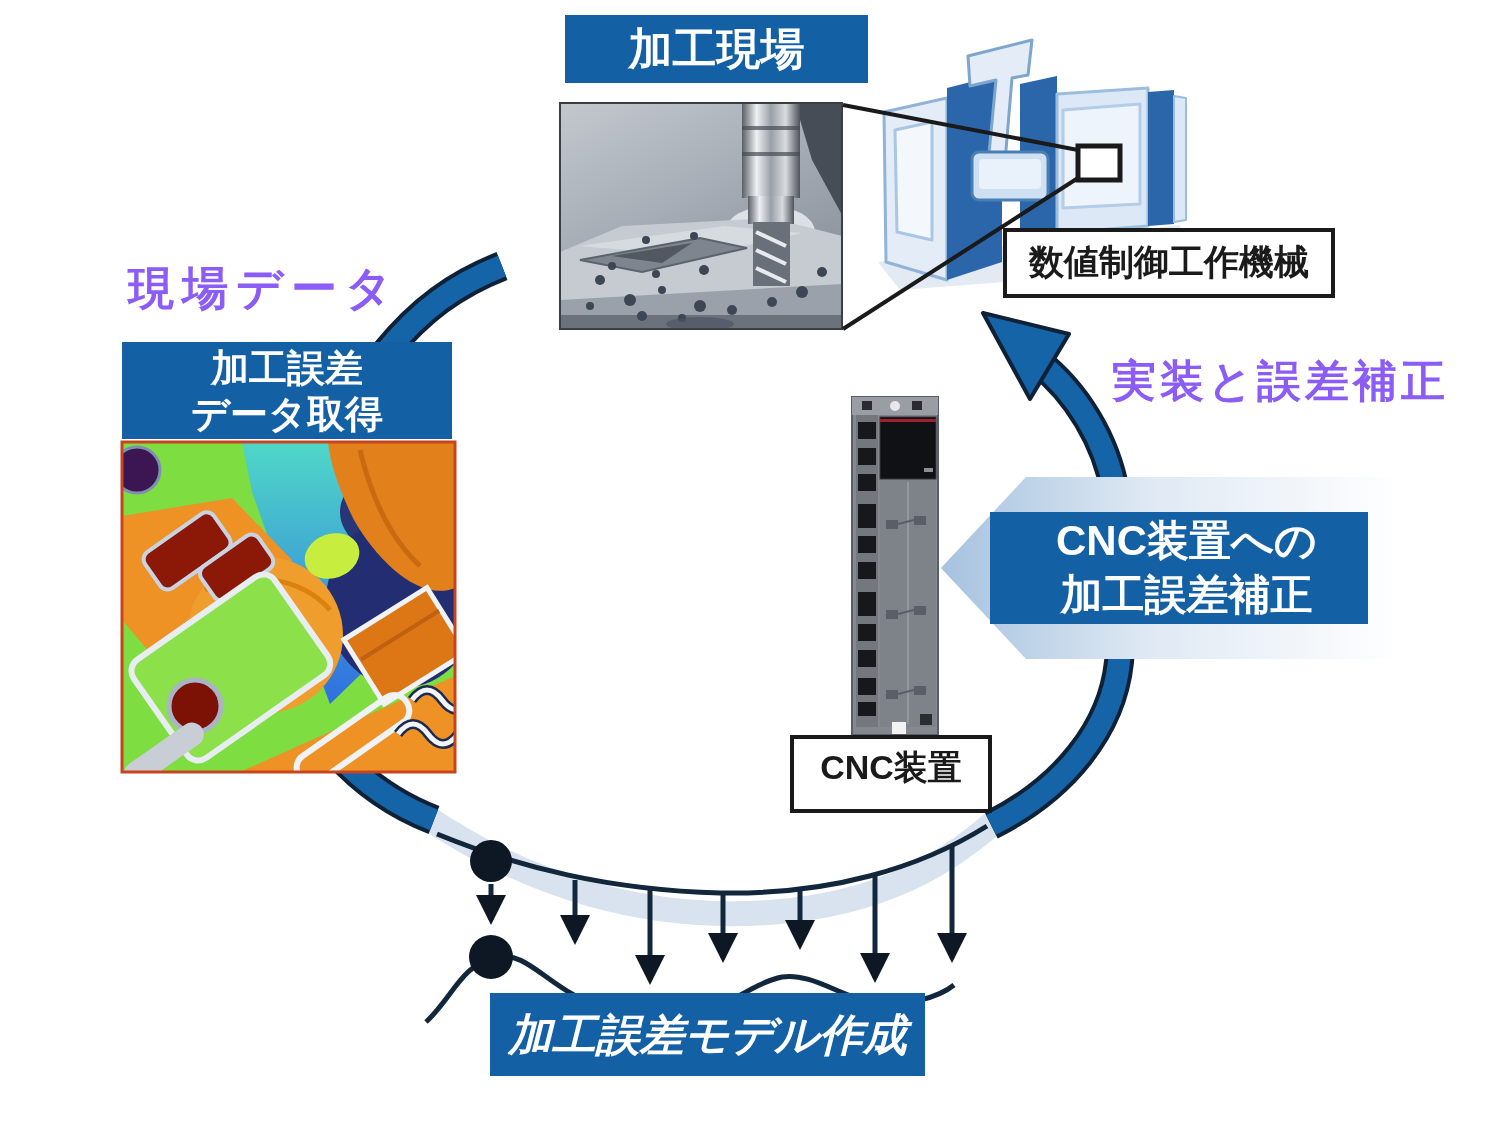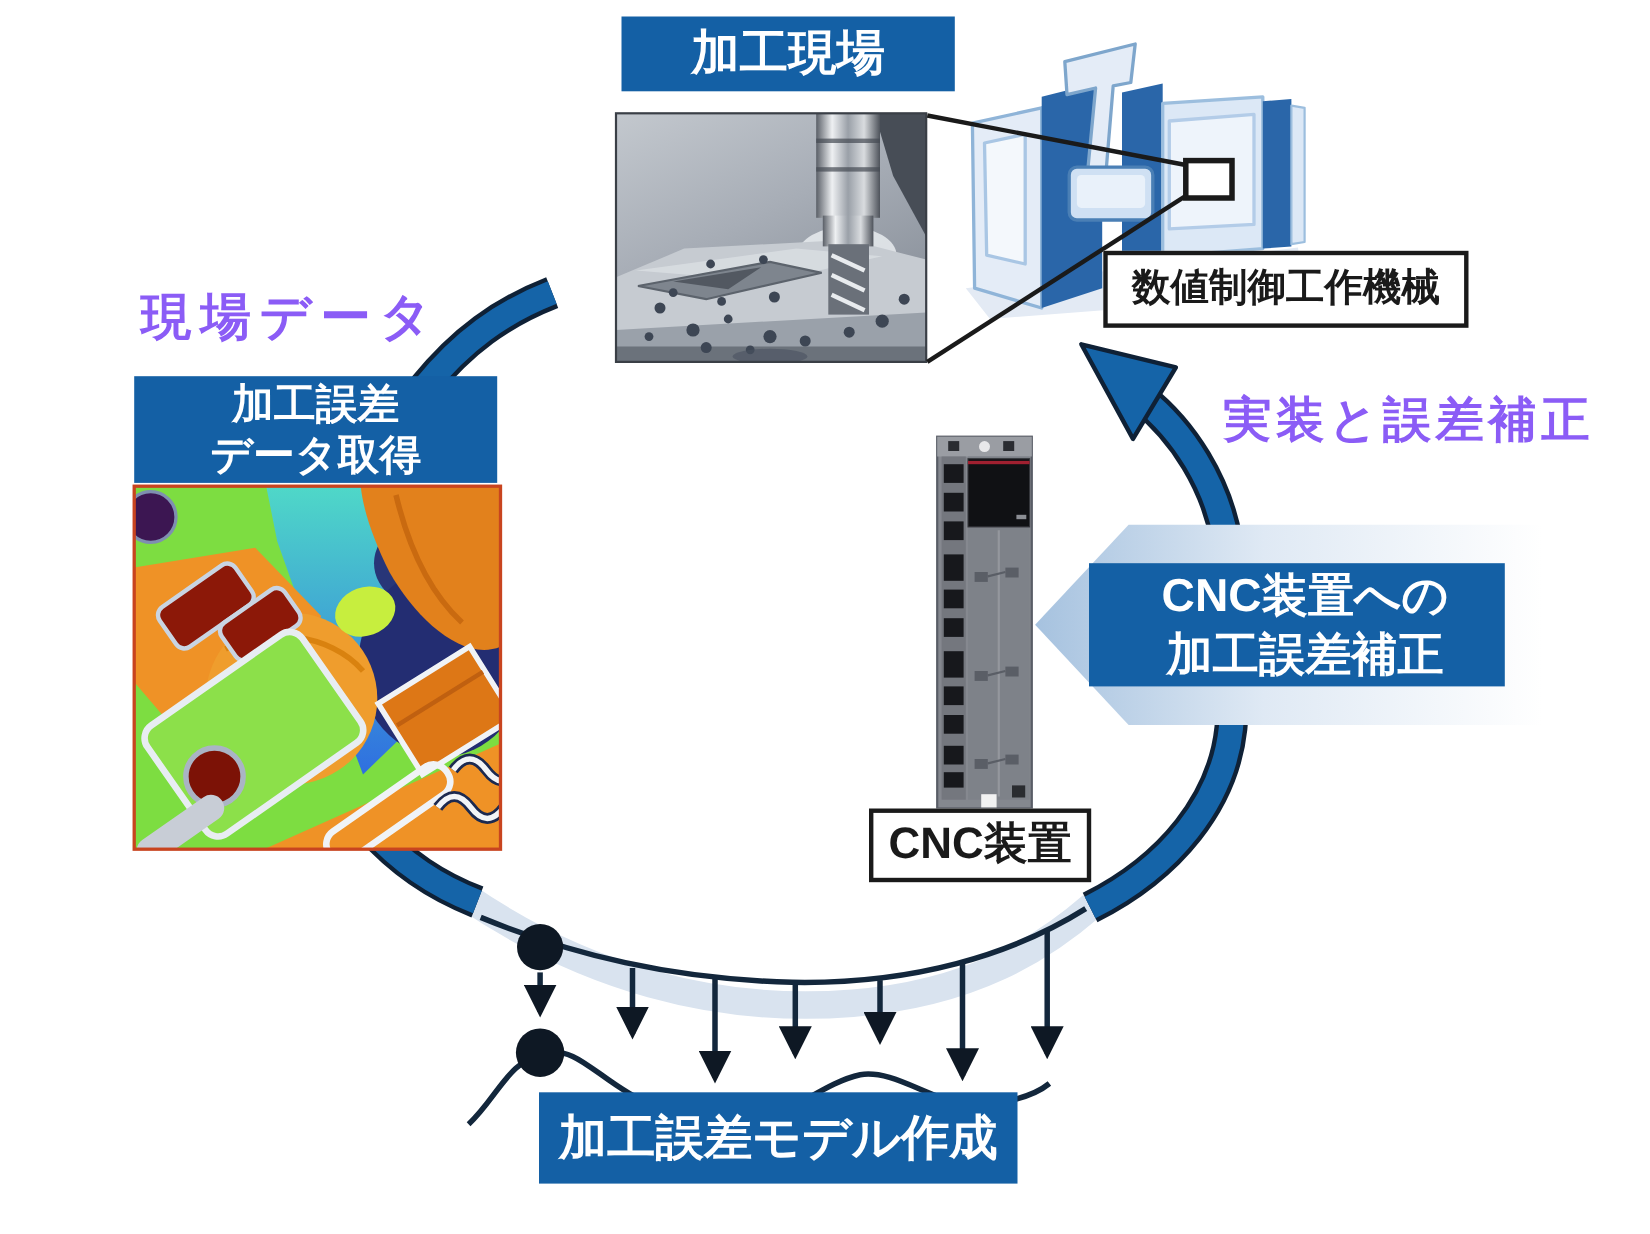"CNC装置" #cnc-unit { font-size: 40px -> 34px; height: 67px -> 78px }
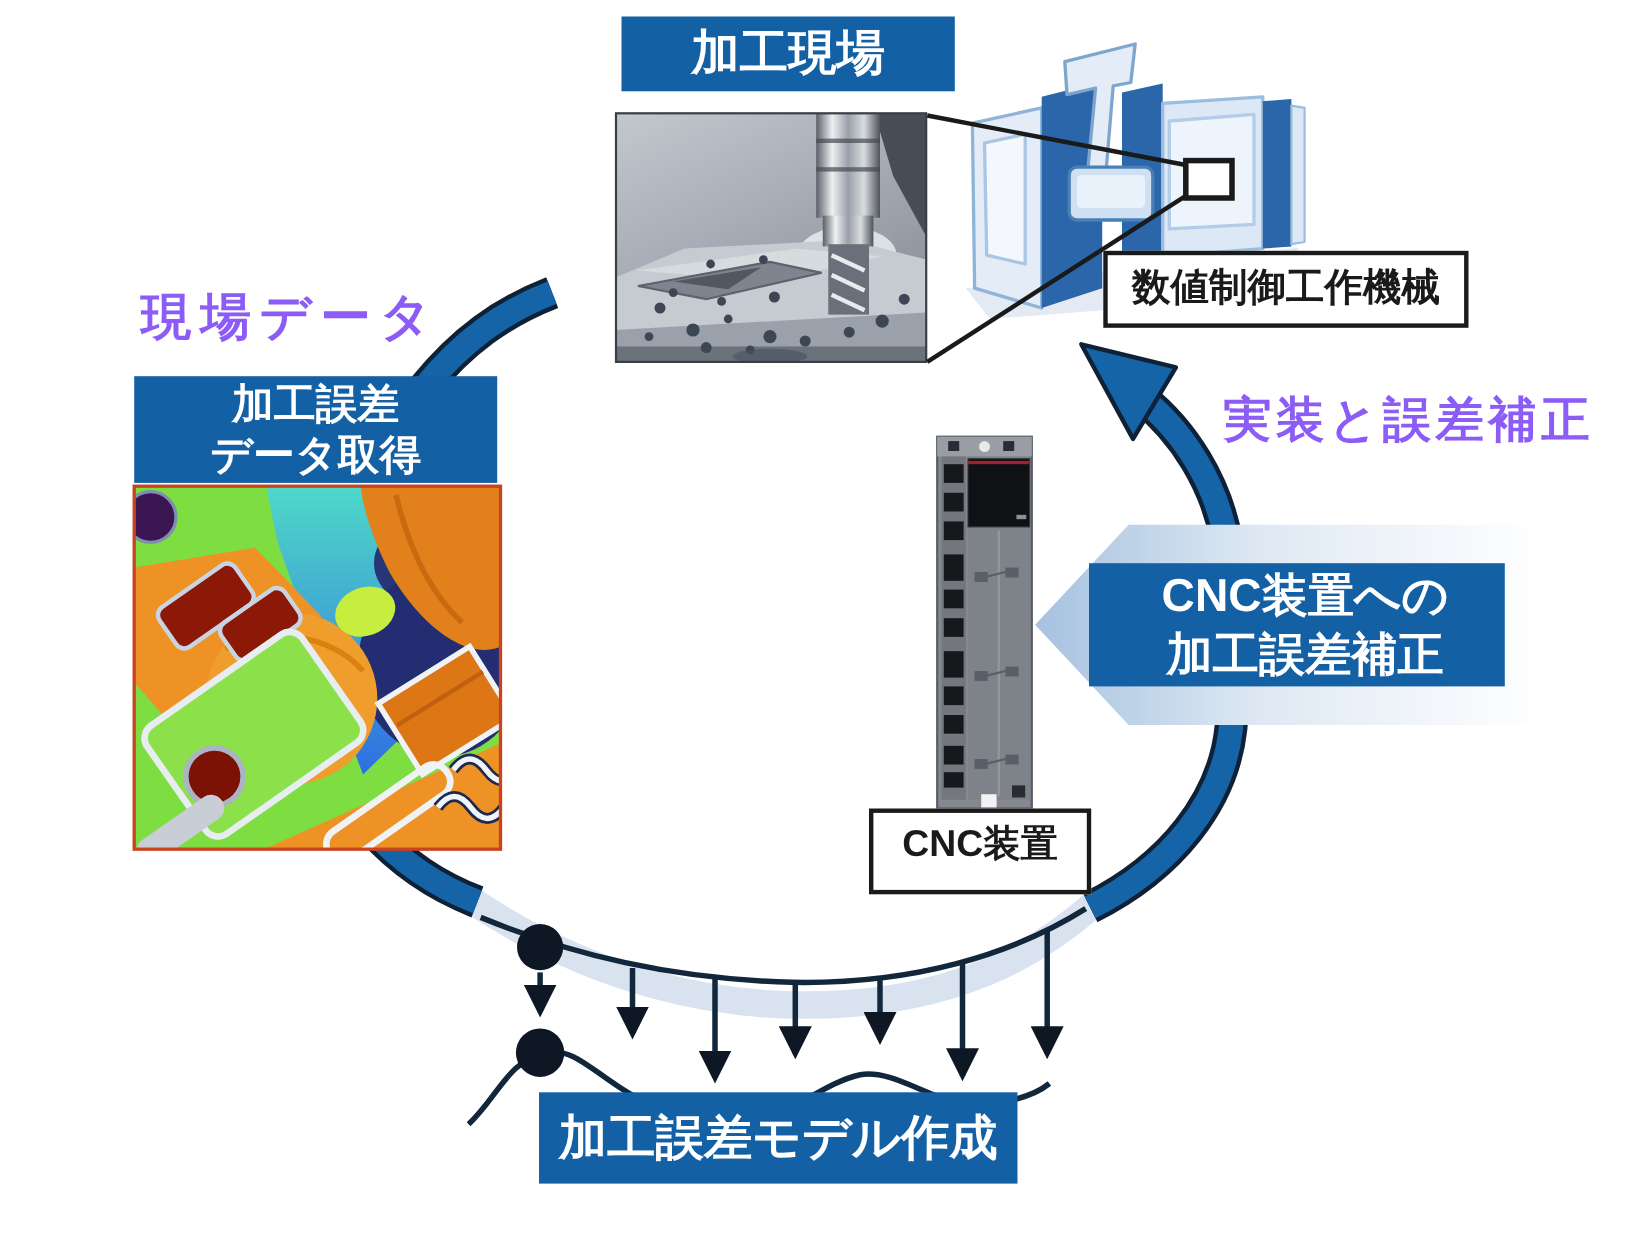"加工誤差モデル作成" #error-model { font-style: none -> italic }
